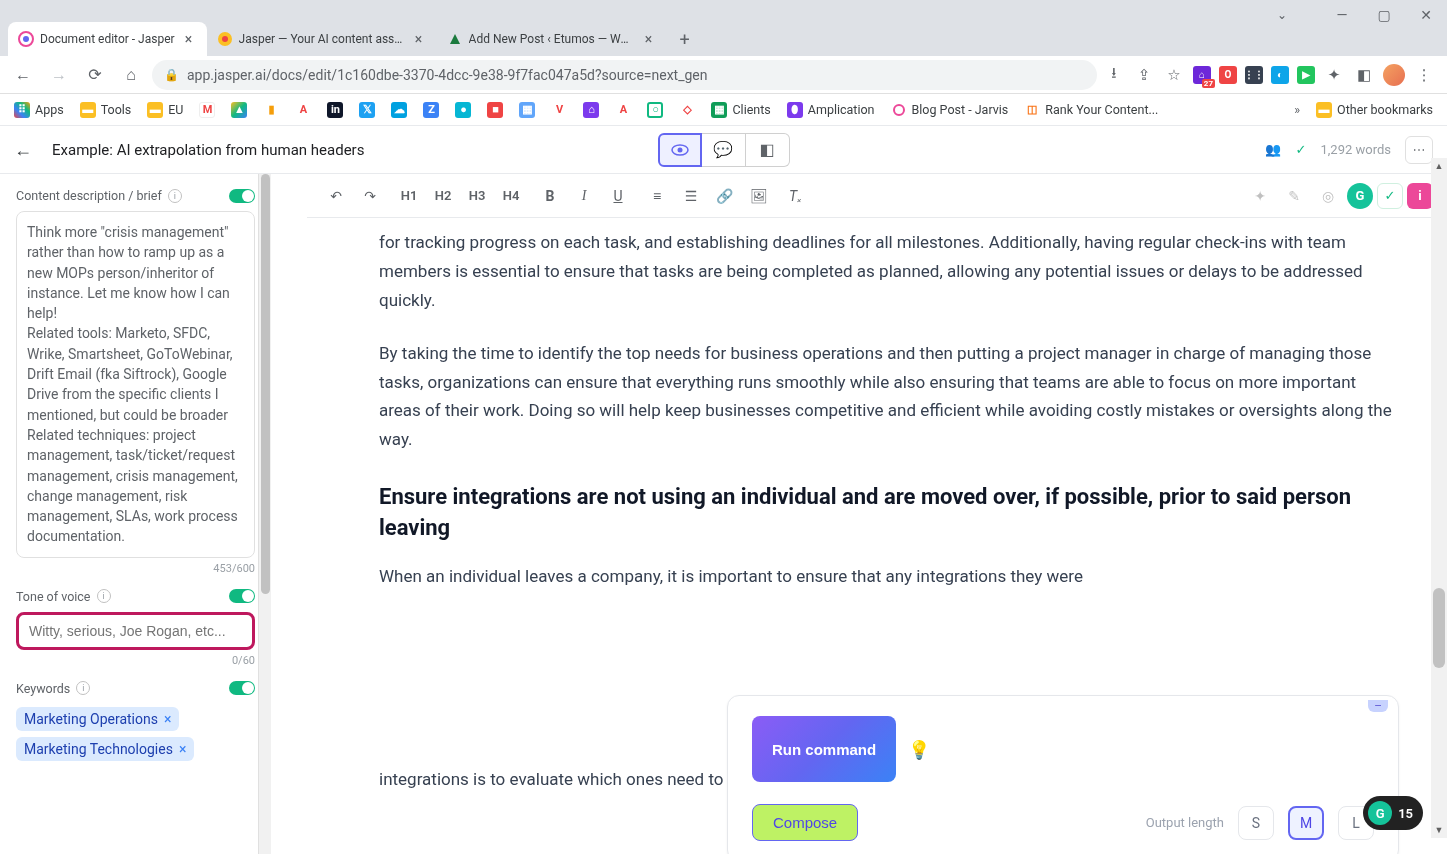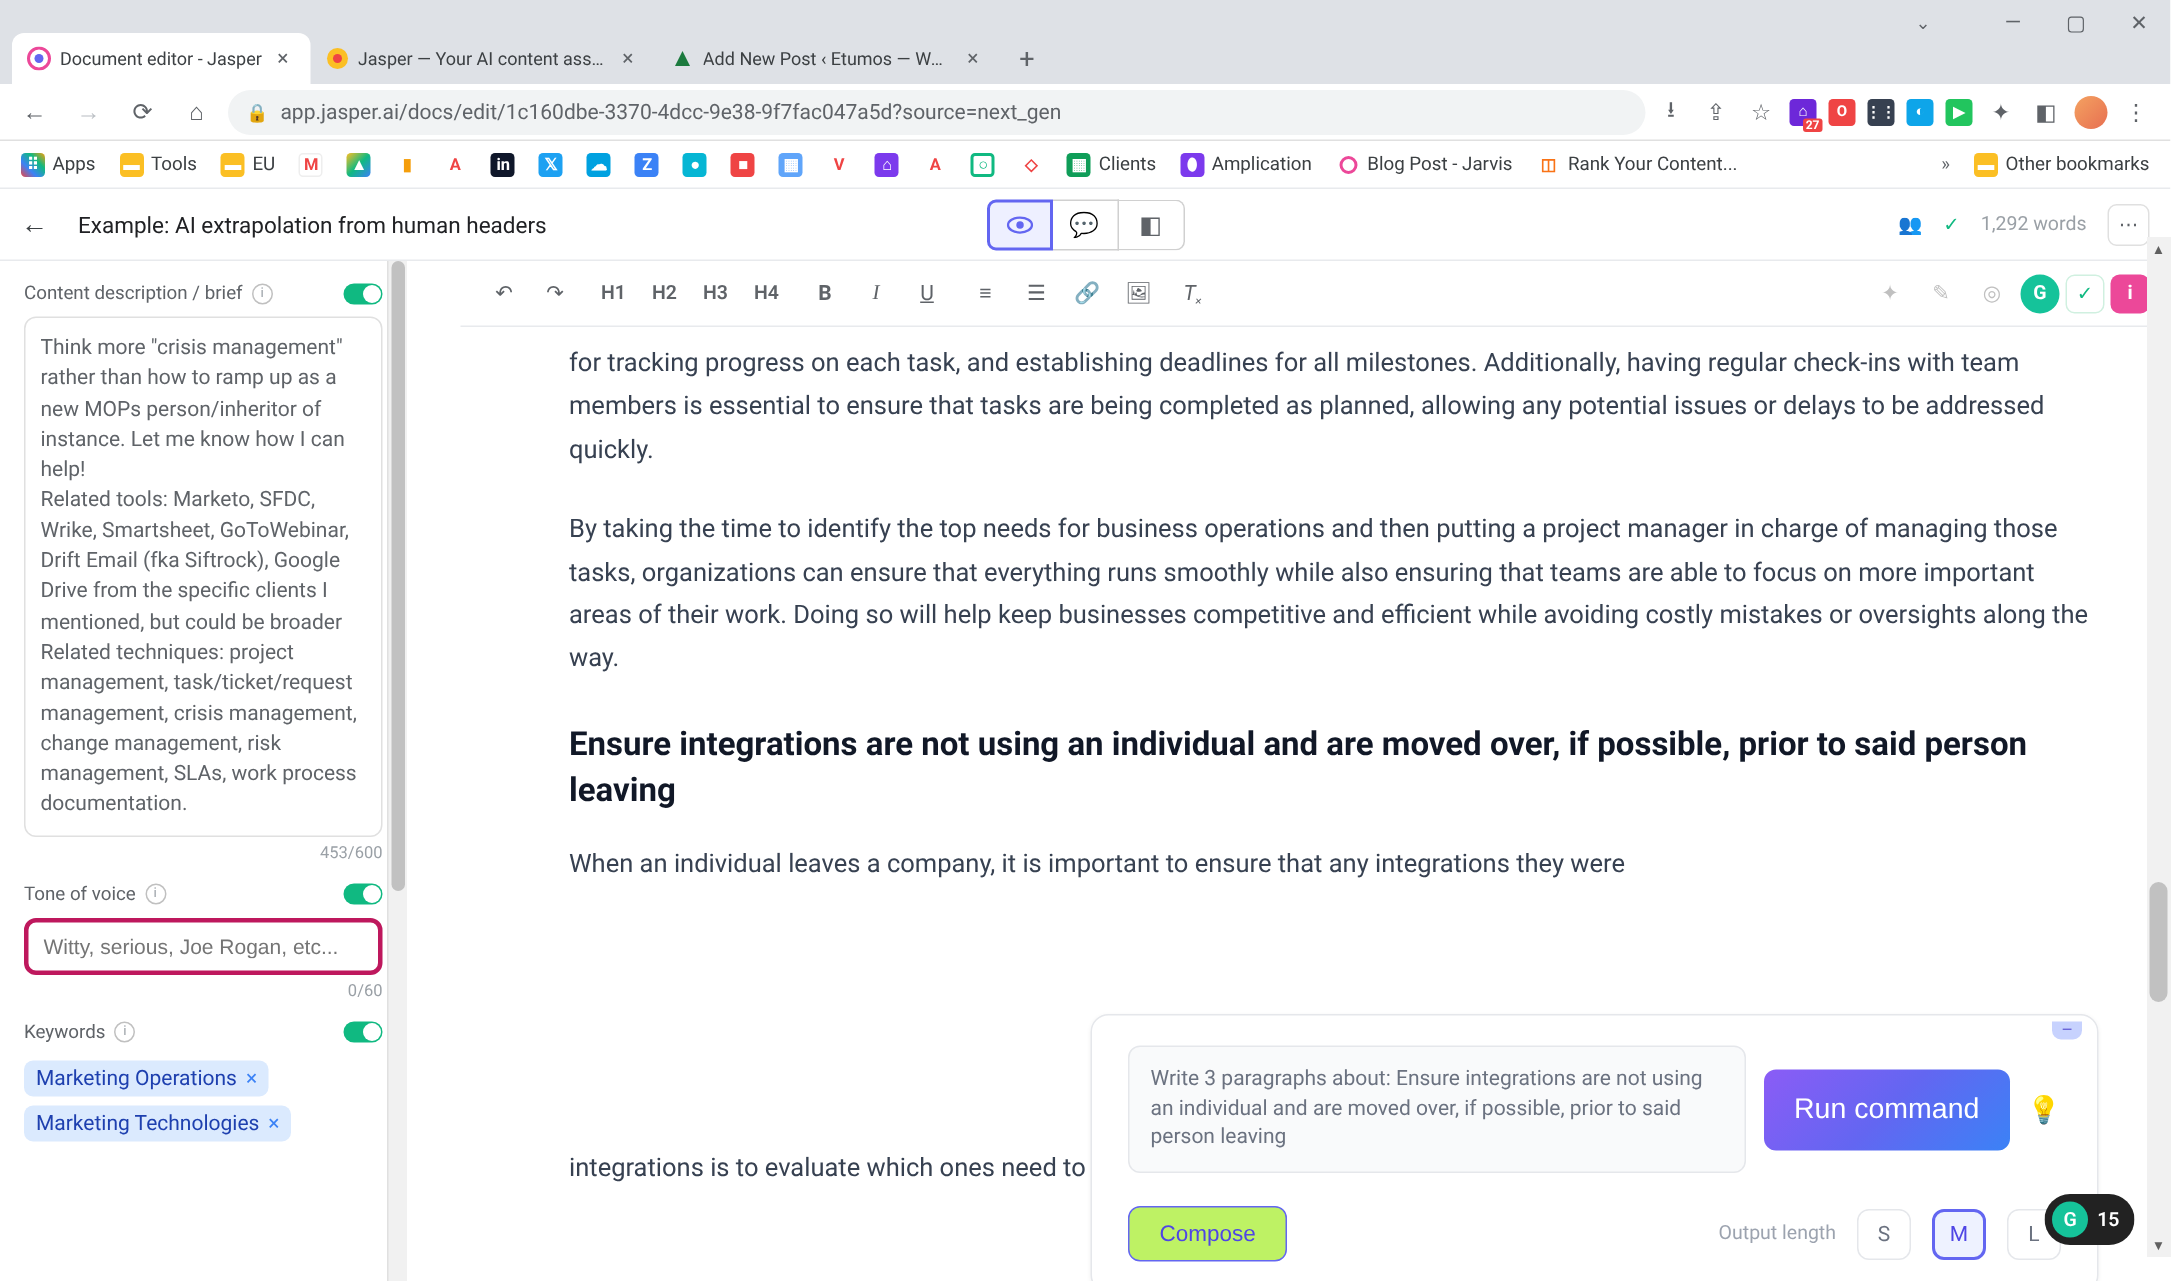"Write 3 paragraphs about: Ensure" div.cmd-input { html: <div>Write 3 paragraphs about: Ensure integrations are not using an individual and are moved over, if possible, prior to said person leaving</div> -> none }
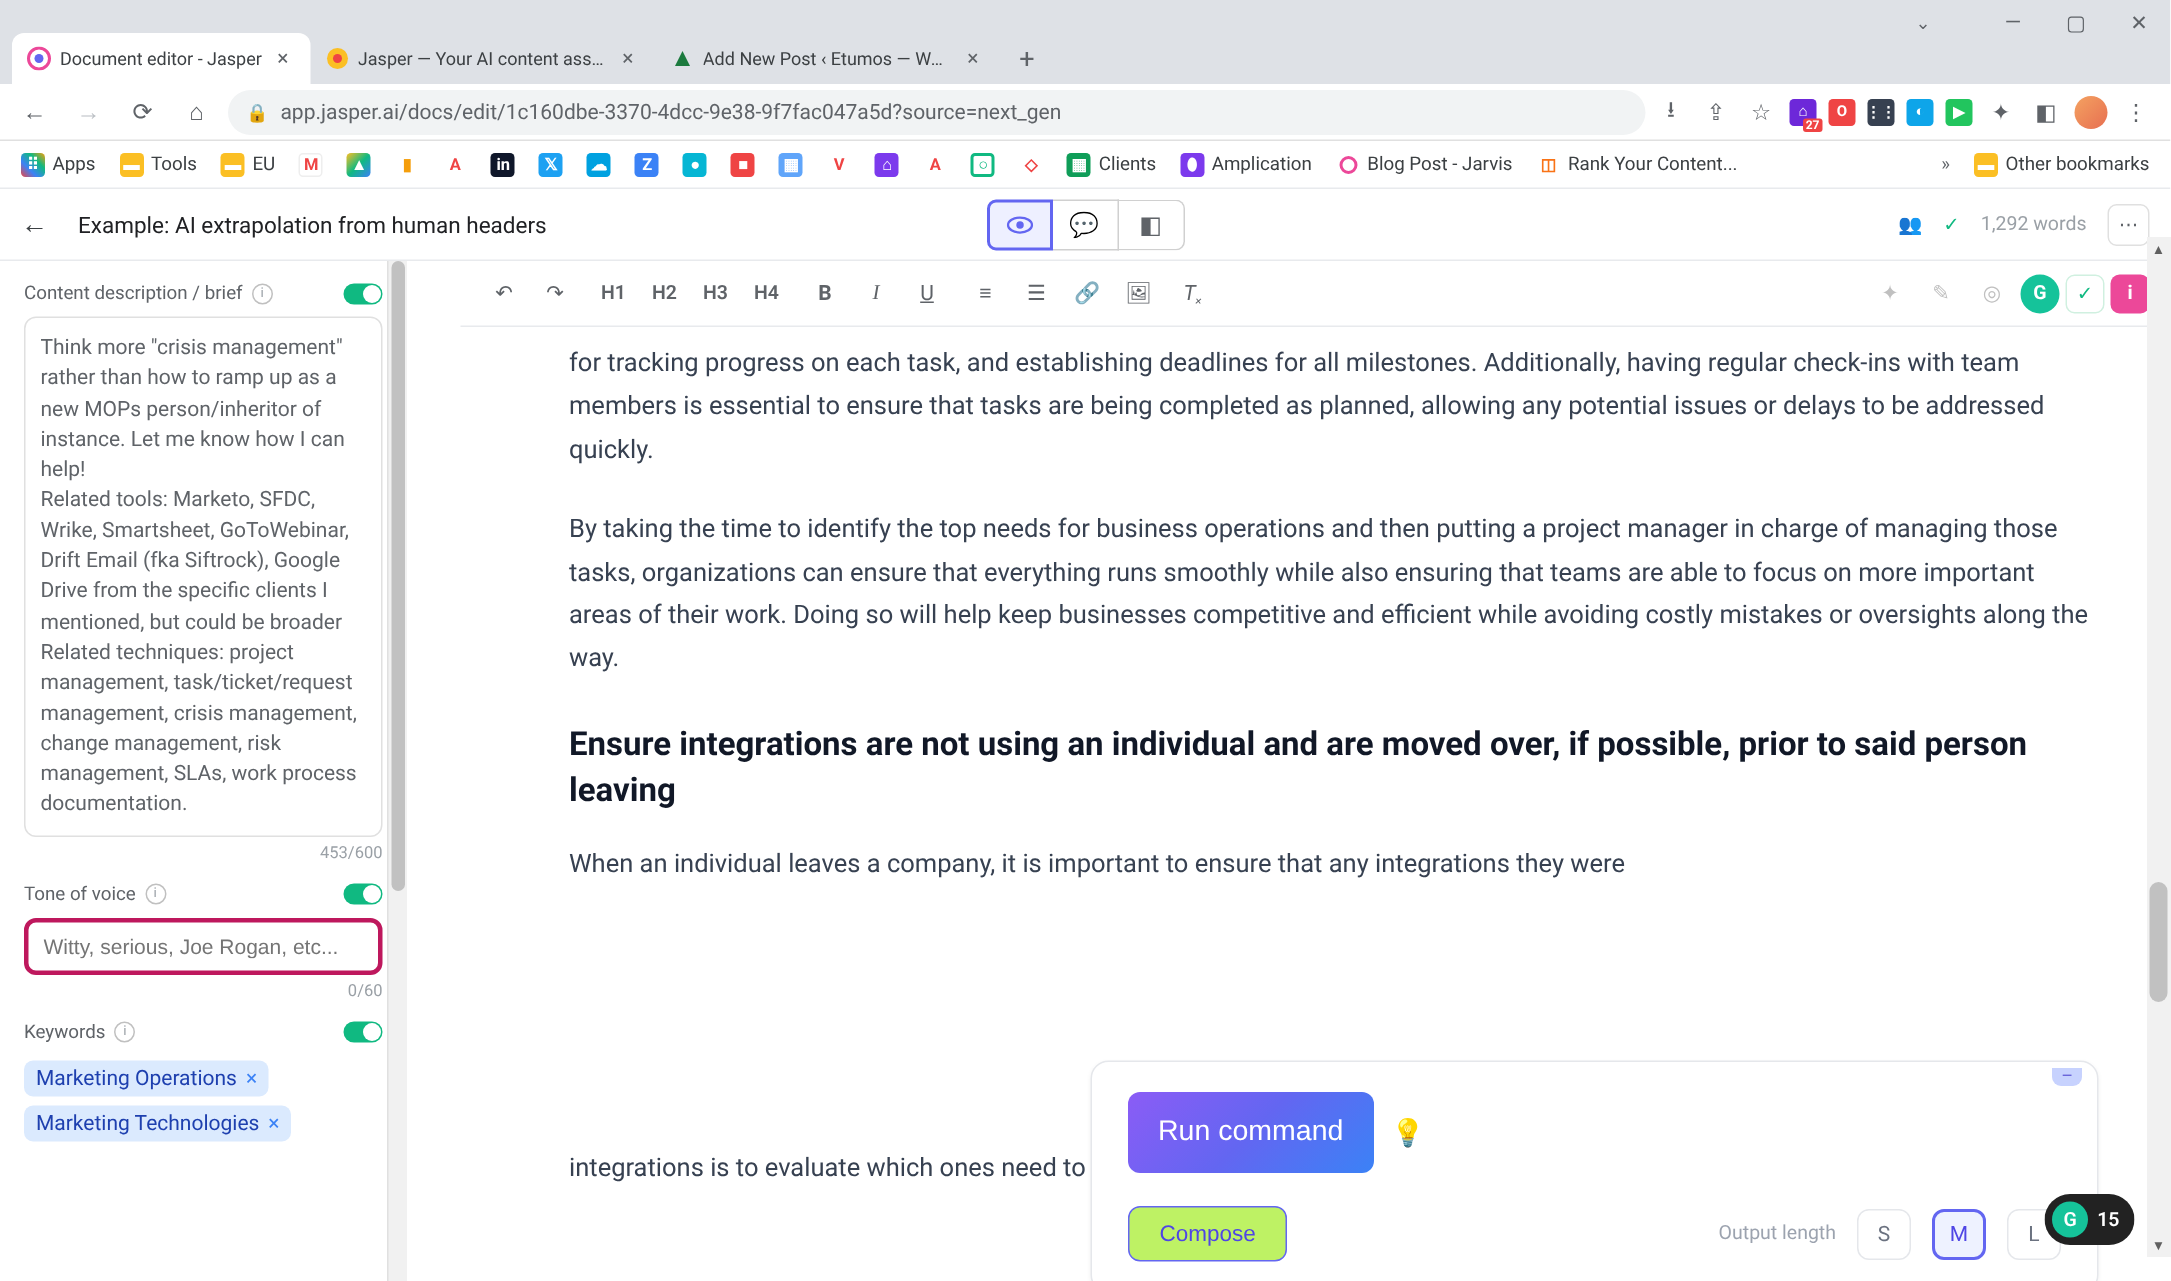"Run command" .run-btn { font-size: 19px -> 15px; font-weight: 400 -> 700; height: 54px -> 66px }
